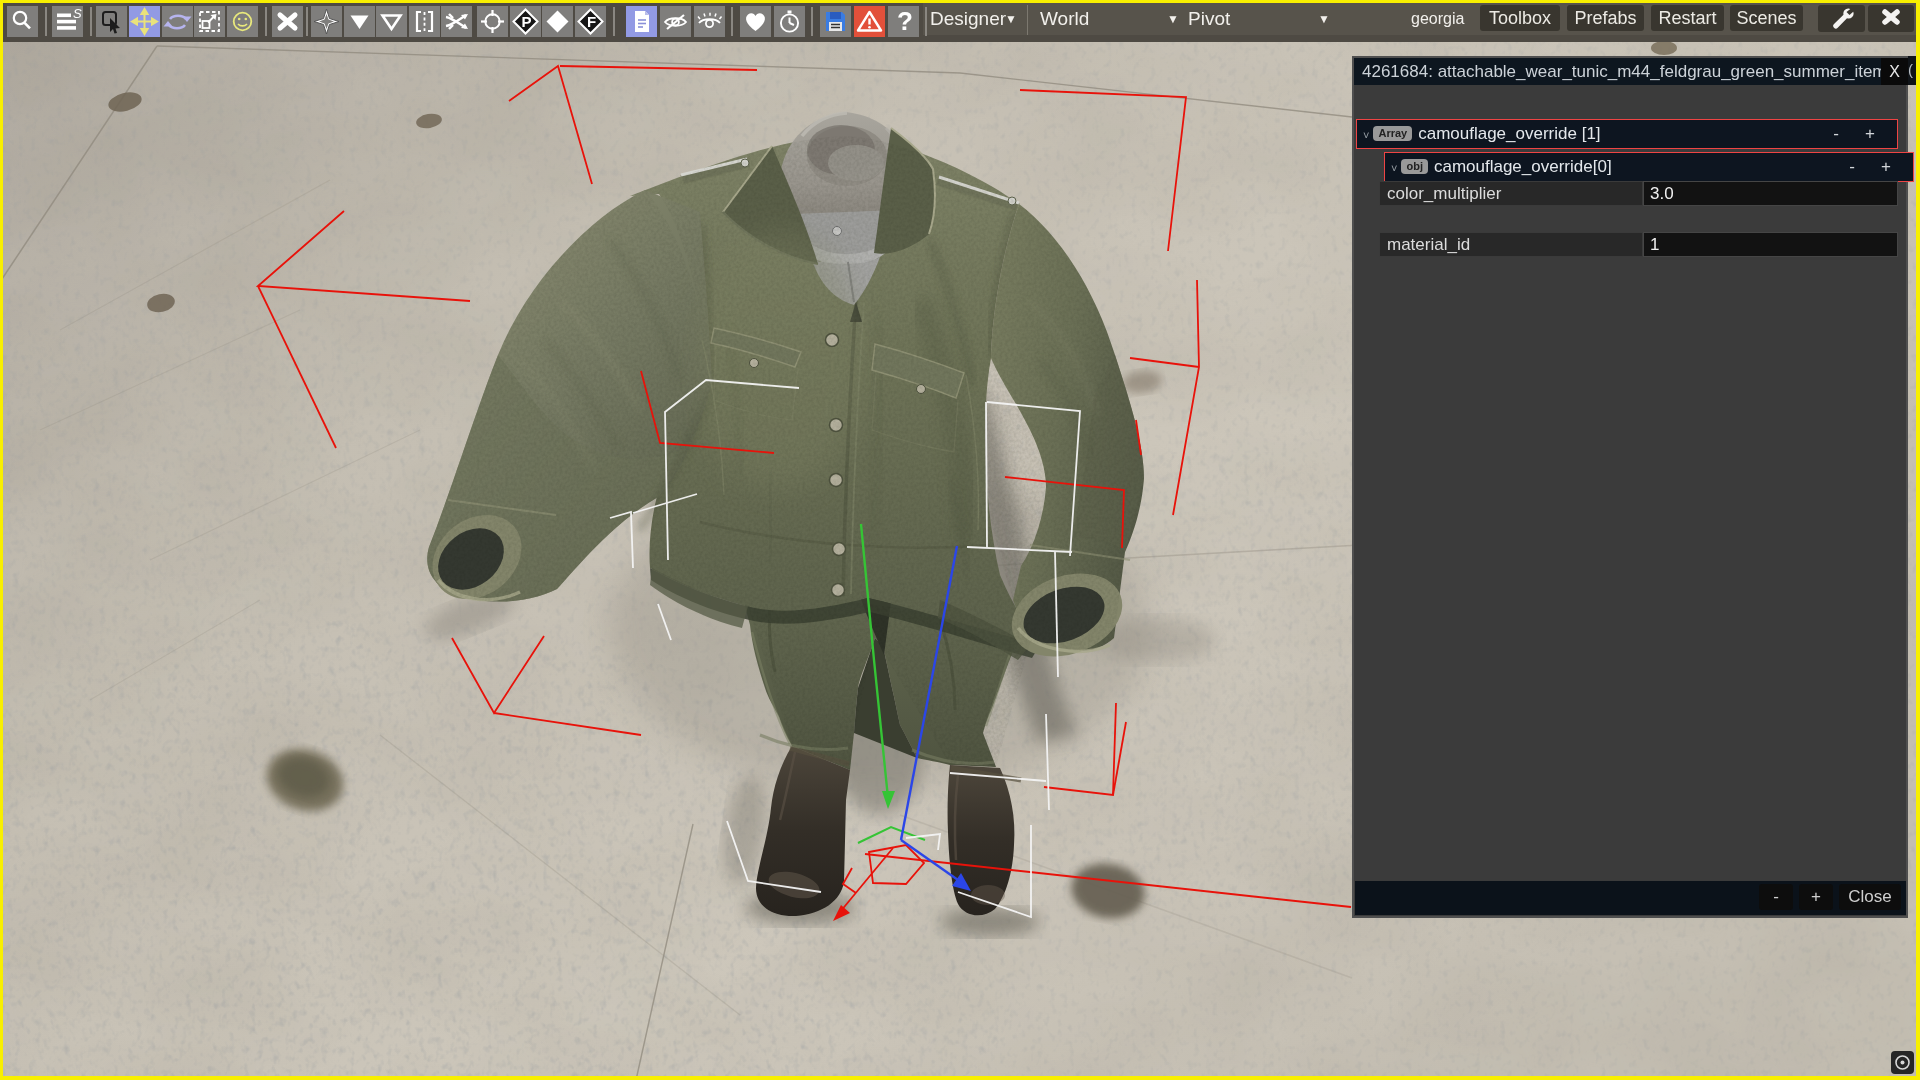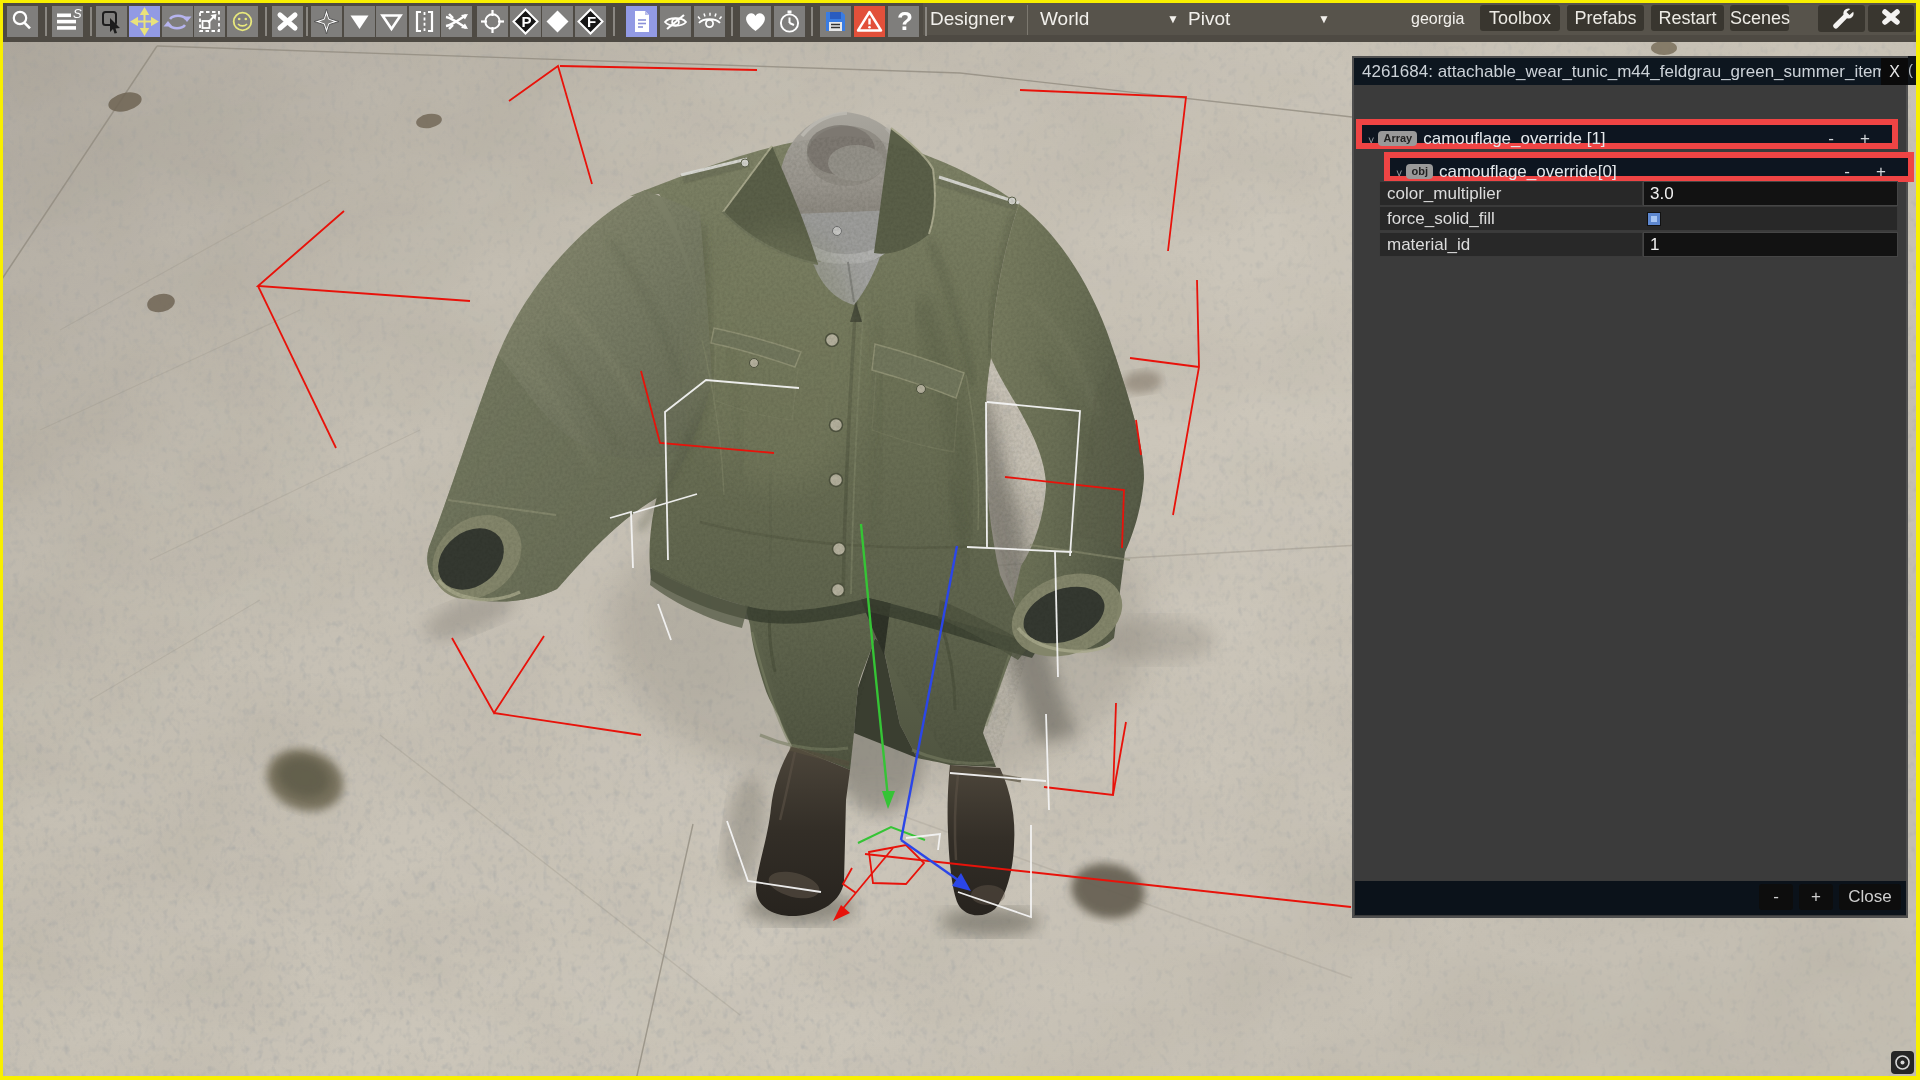"Scenes" div.mbtn { width: 59px -> 73px }
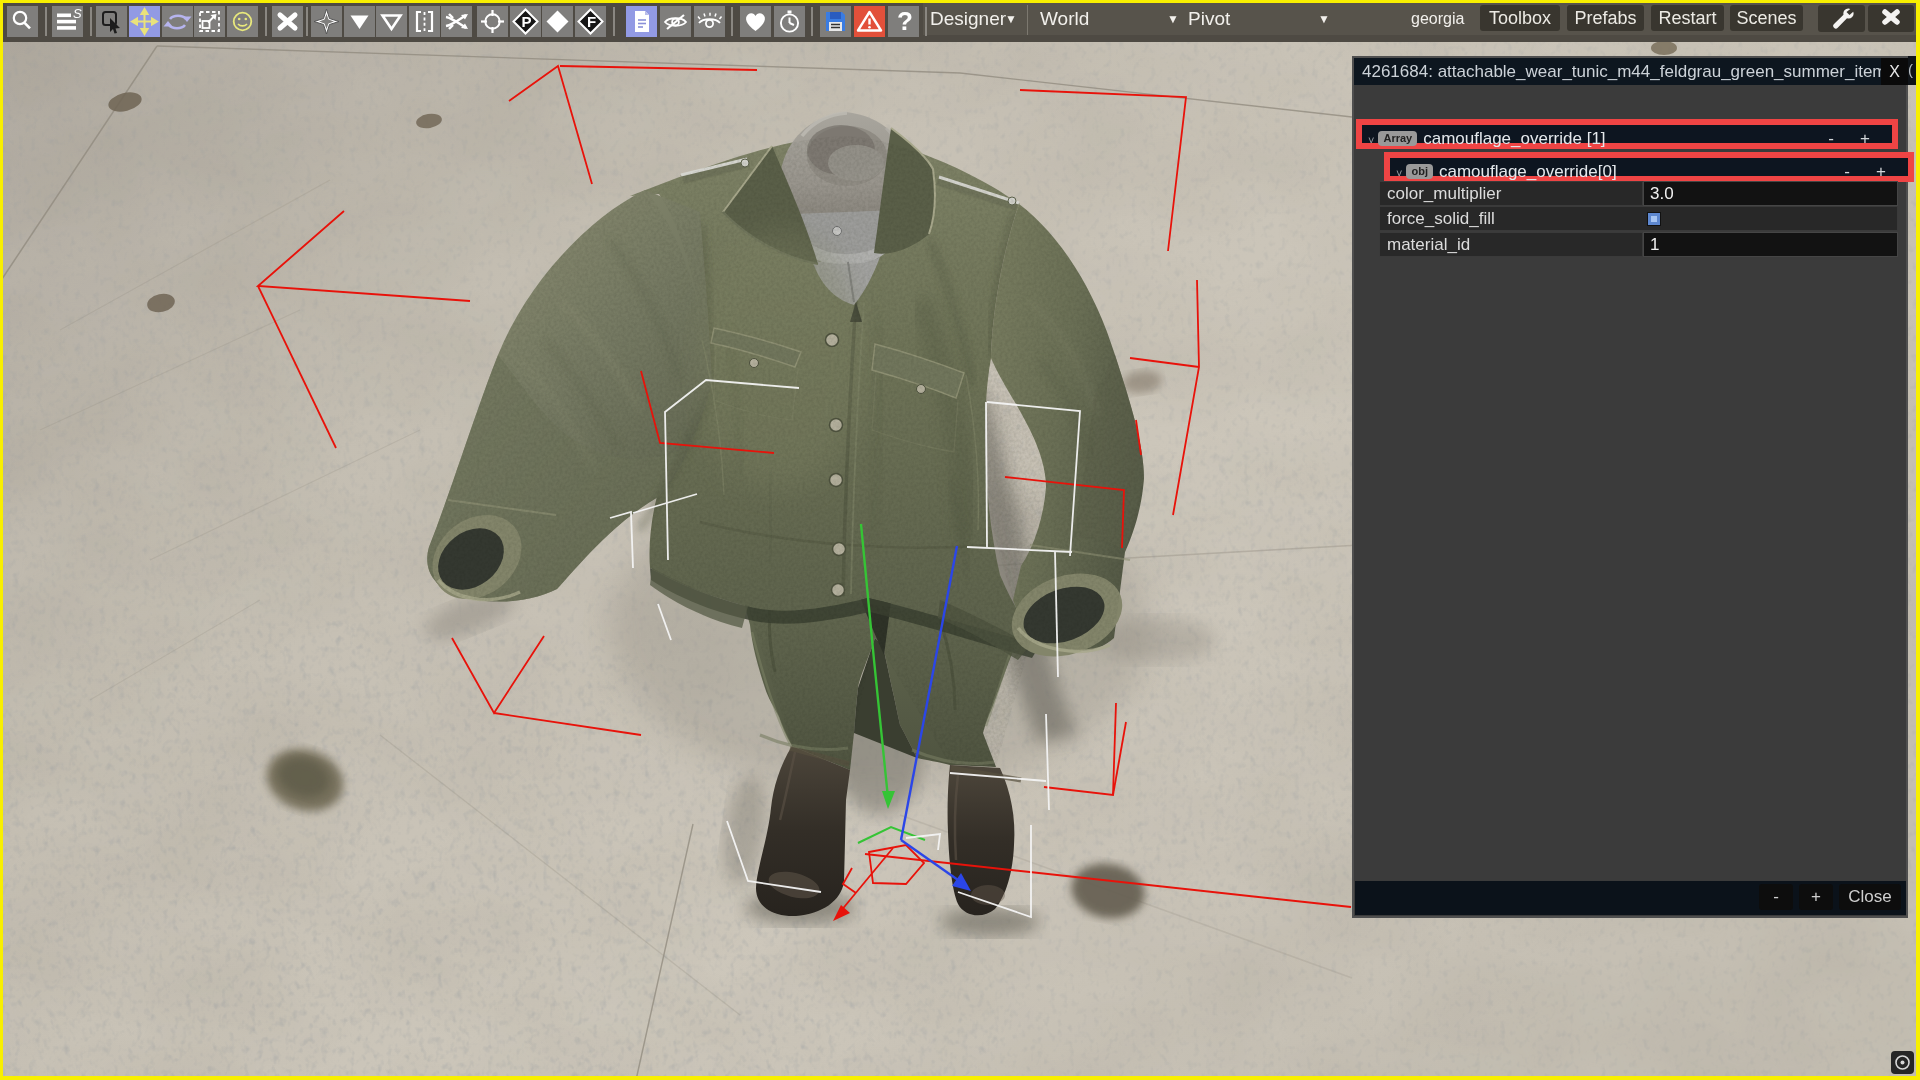"˅ Array camouflage_override [1]" .phead { border: 6px solid #ef4444 -> 1px solid #ef4444 }
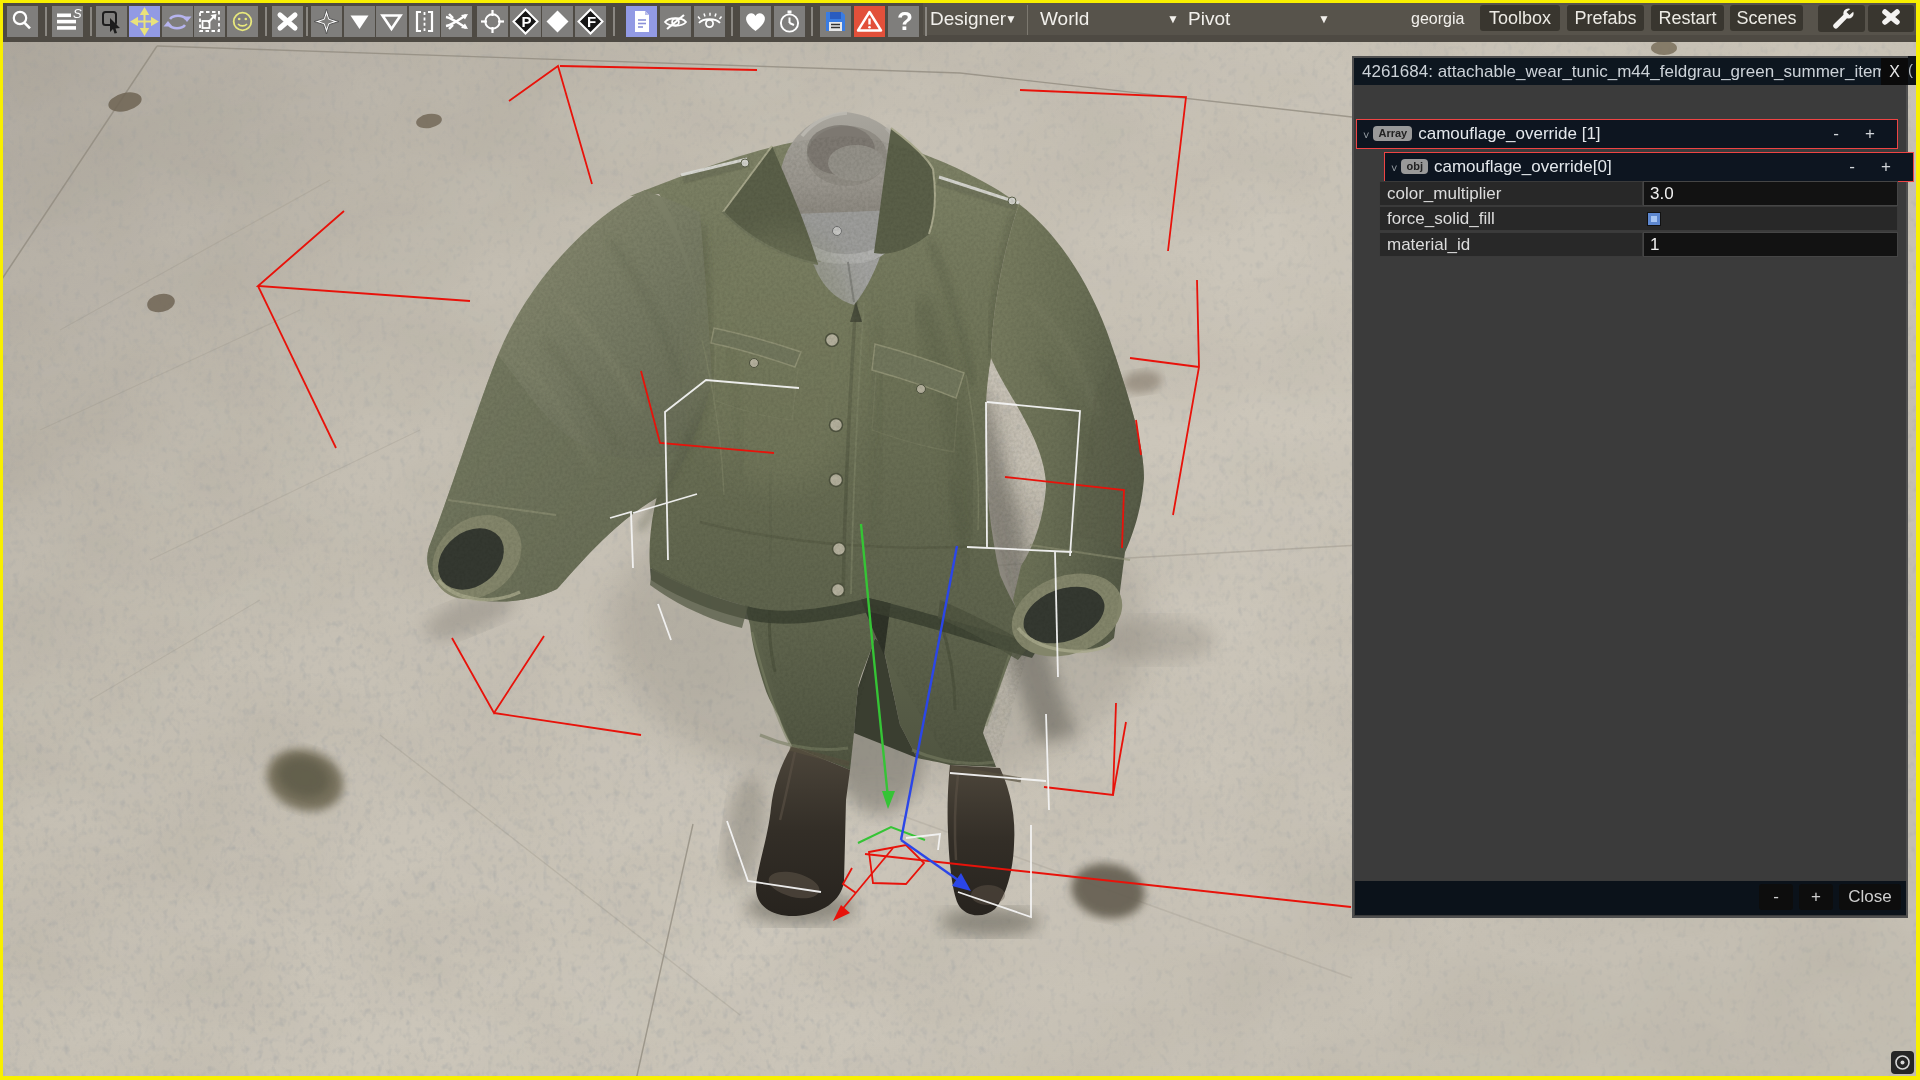"force_solid_fill" div.prow { html: <div> <div>force_solid_fill</div> <div> <div></div> </div> </div> -> none }
